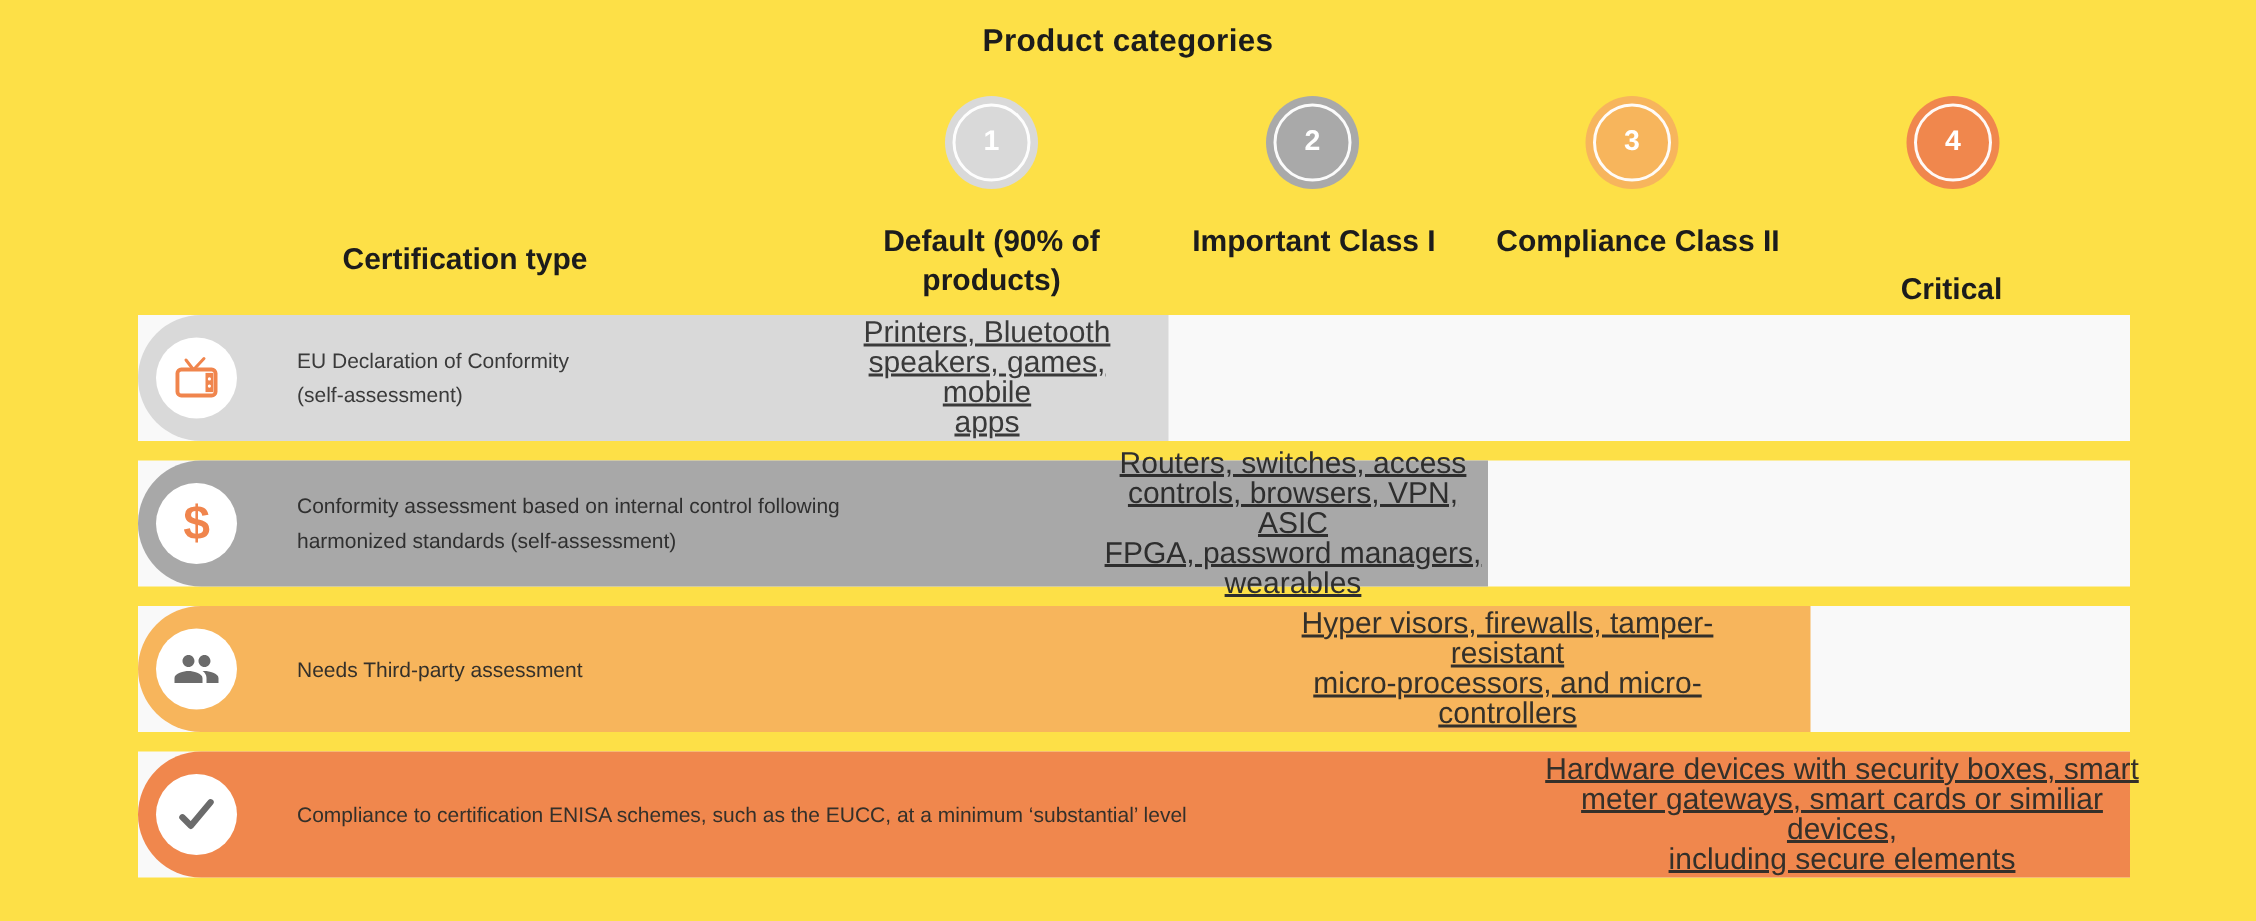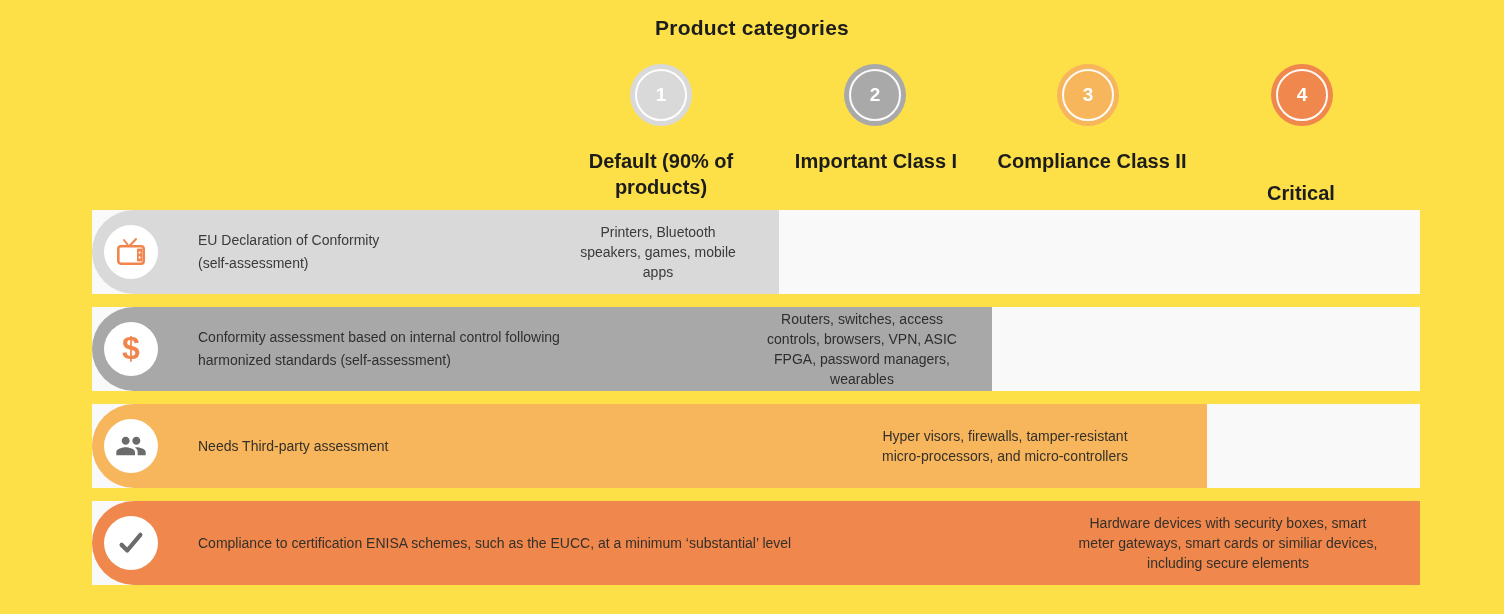"Certification type" div.hdr { html: none -> <div>Certification type</div> }
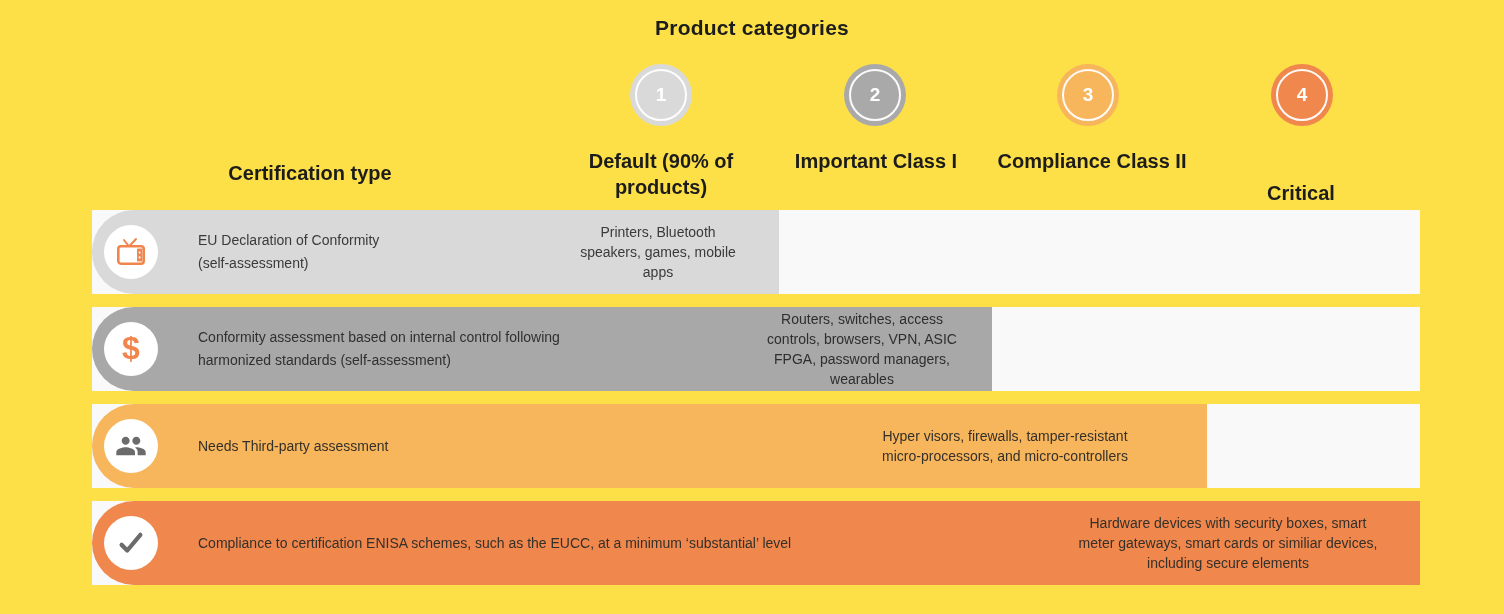"Printers, Bluetooth" .examples { font-size: 14px -> 20px; text-decoration: none -> underline }
